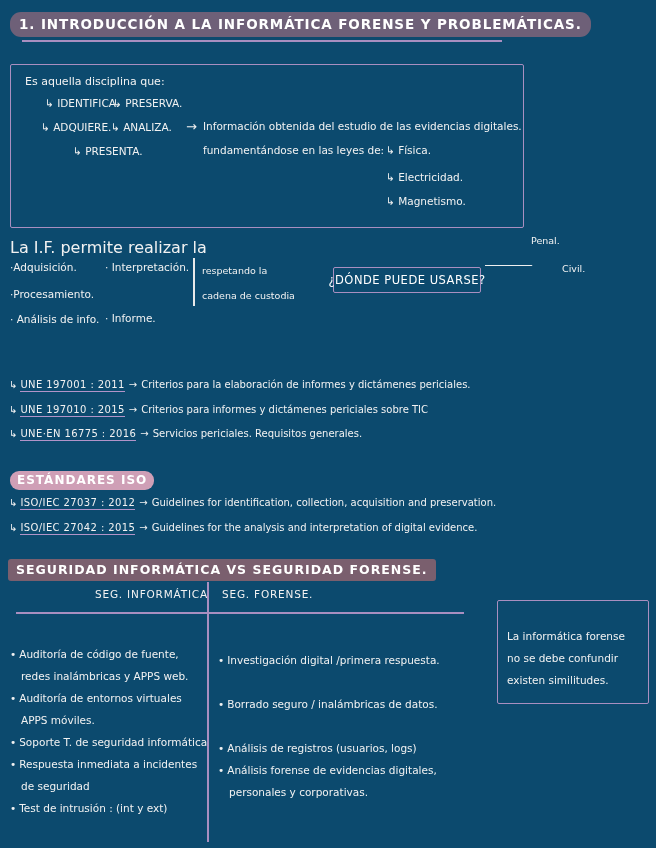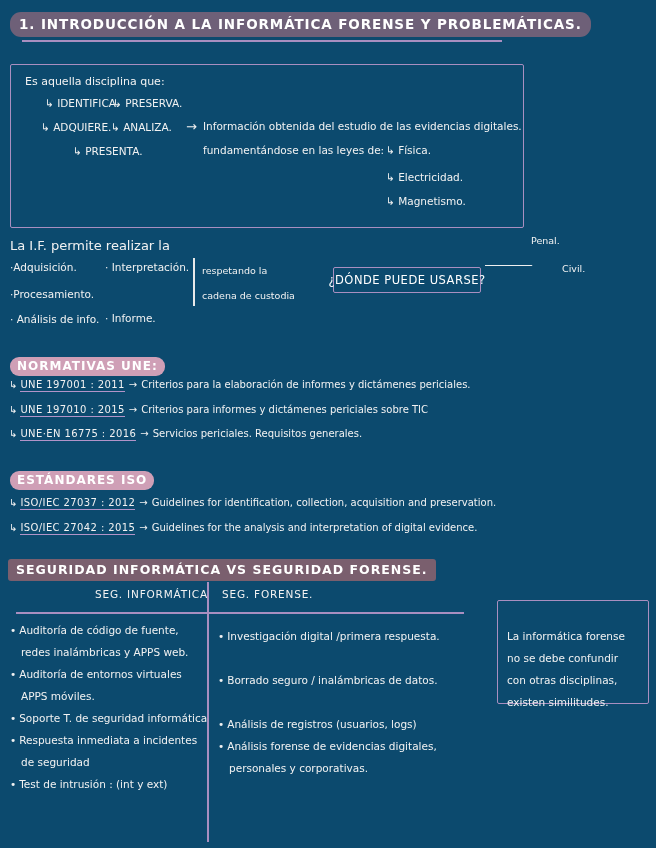"La I.F. permite realizar la" #permite { font-size: 13px -> 16px }
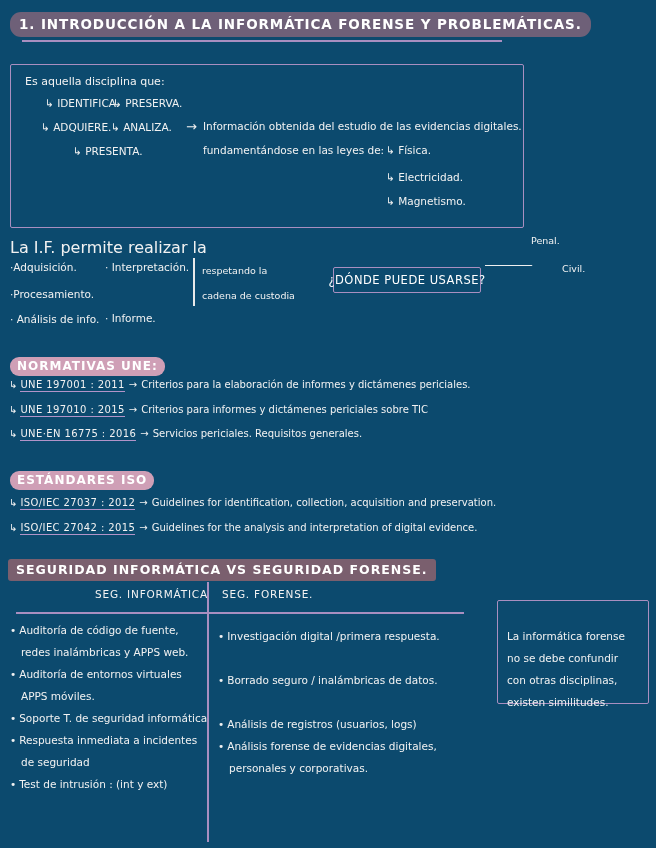"NORMATIVAS UNE:" div.abs { html: <div> <span>NORMATIVAS UNE:</span> </div> -> none }
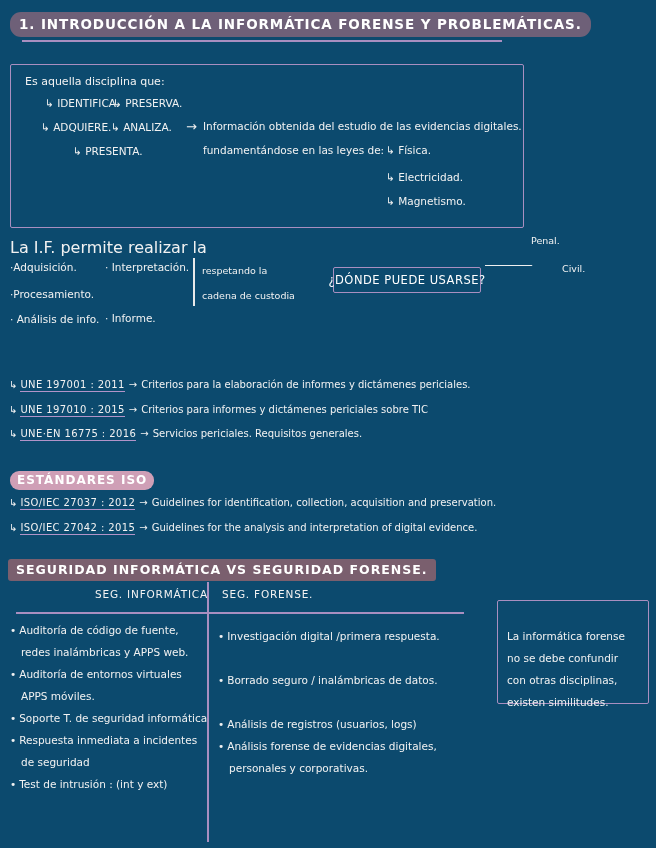"• Auditoría de código de" .bullet-list { margin-top: none -> 24px }
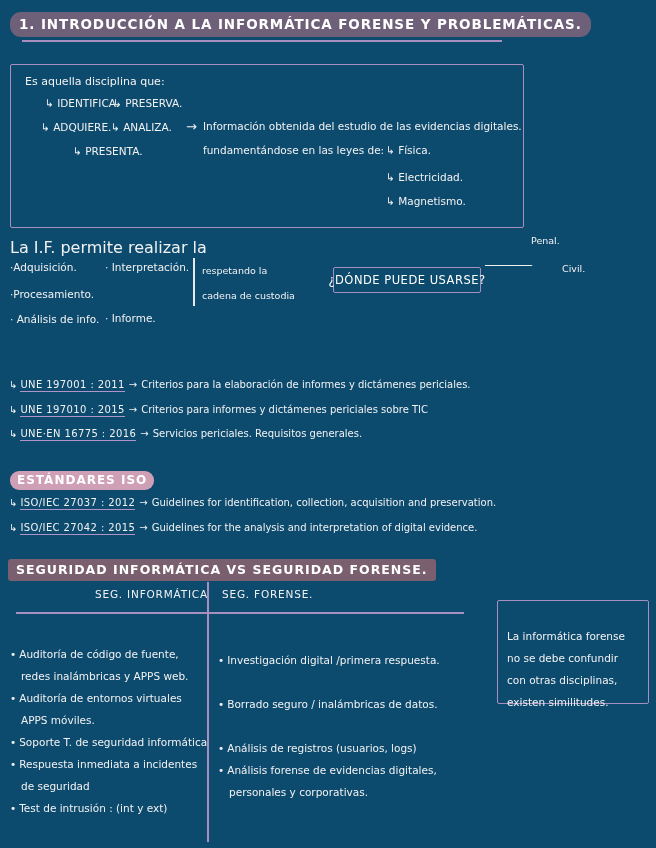"con otras disciplinas," div.nline { html: <div>con otras disciplinas,</div> -> none }
